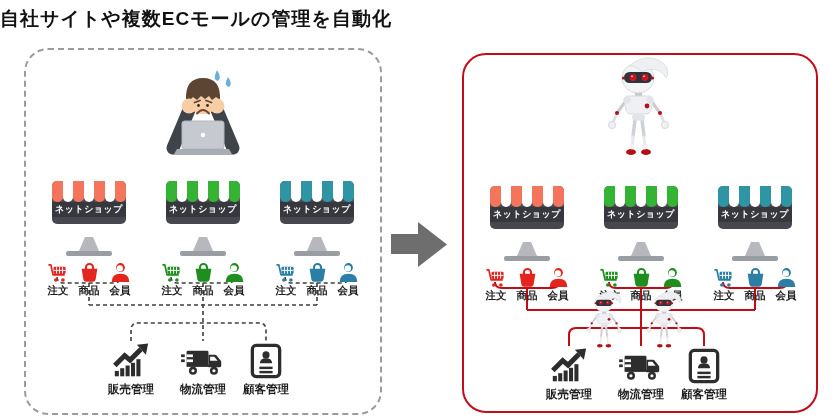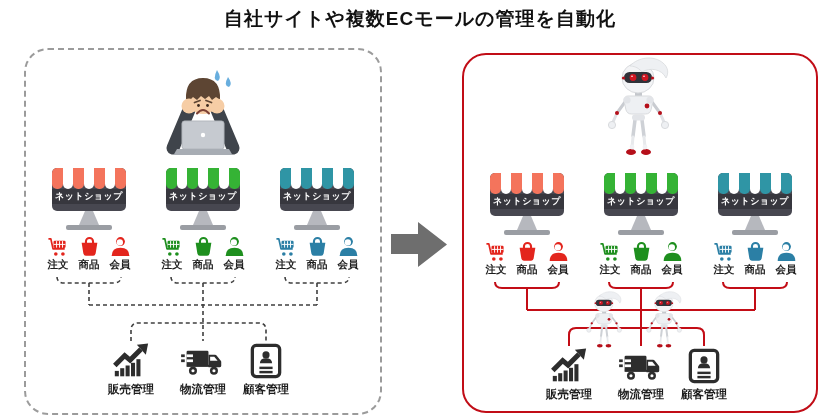"自社サイトや複数ECモールの管理を自動化" .title { text-align: center -> left }
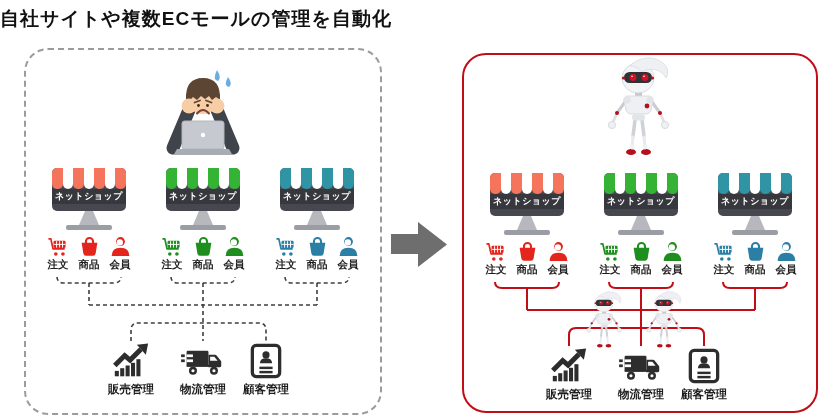"ネットショップ" .monitor { margin: 0 auto -> 13px auto }
